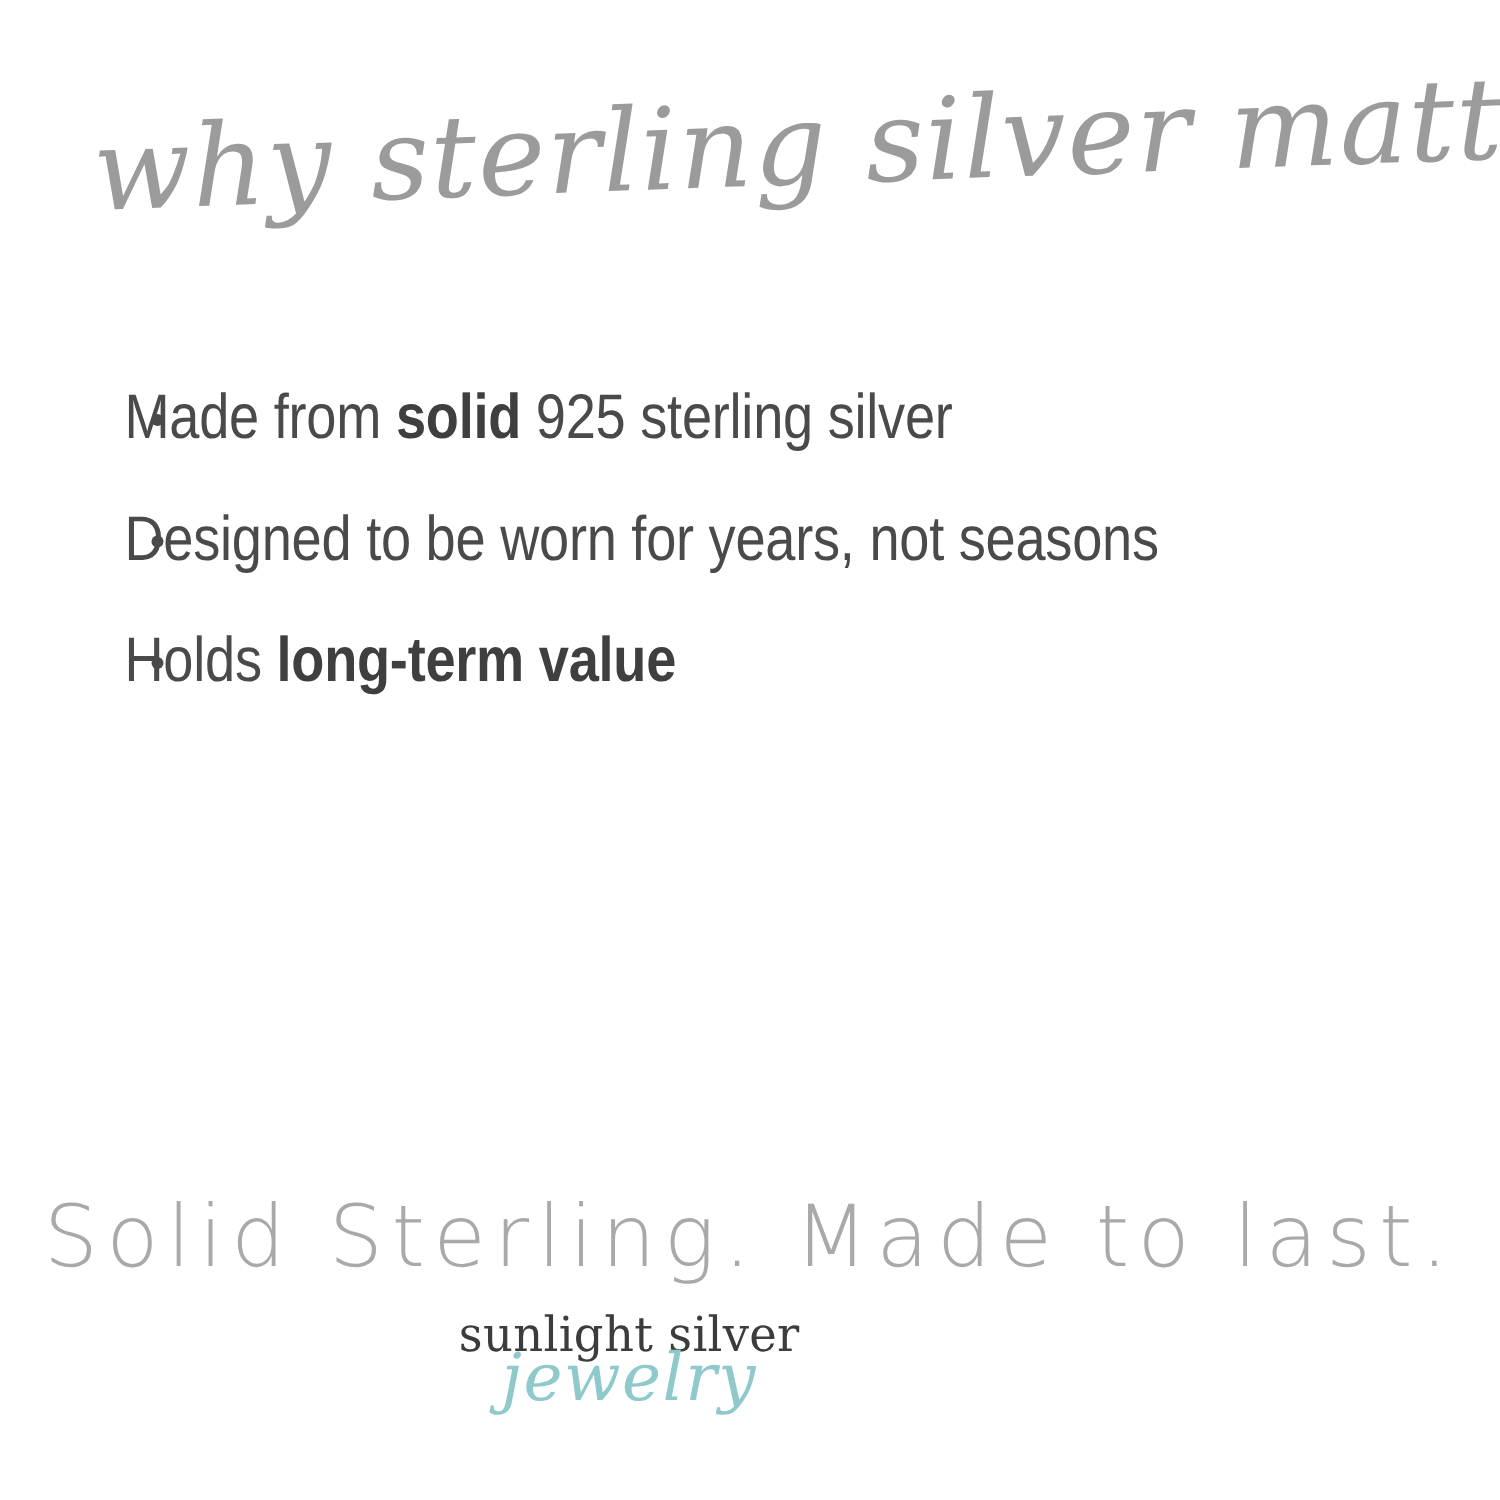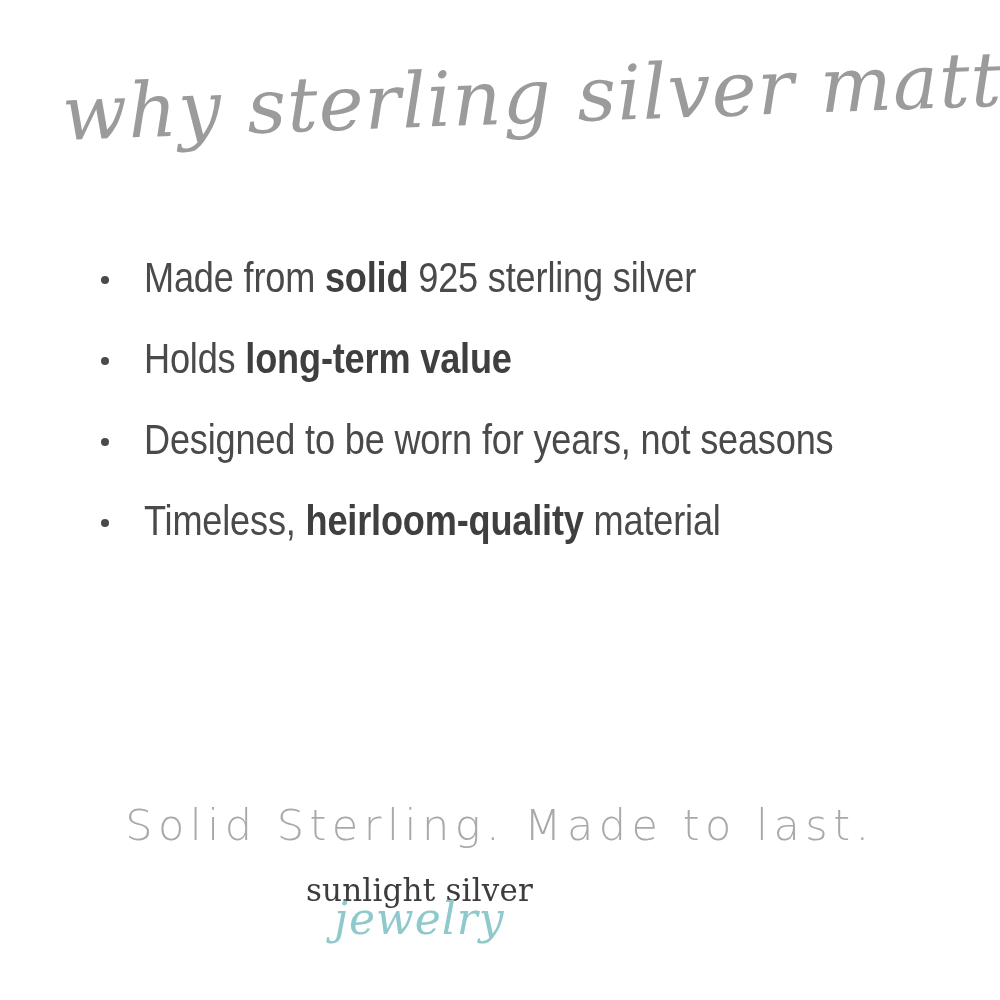"Made from solid 925 sterling" .bullet-row { padding-left: 112px -> 51px }
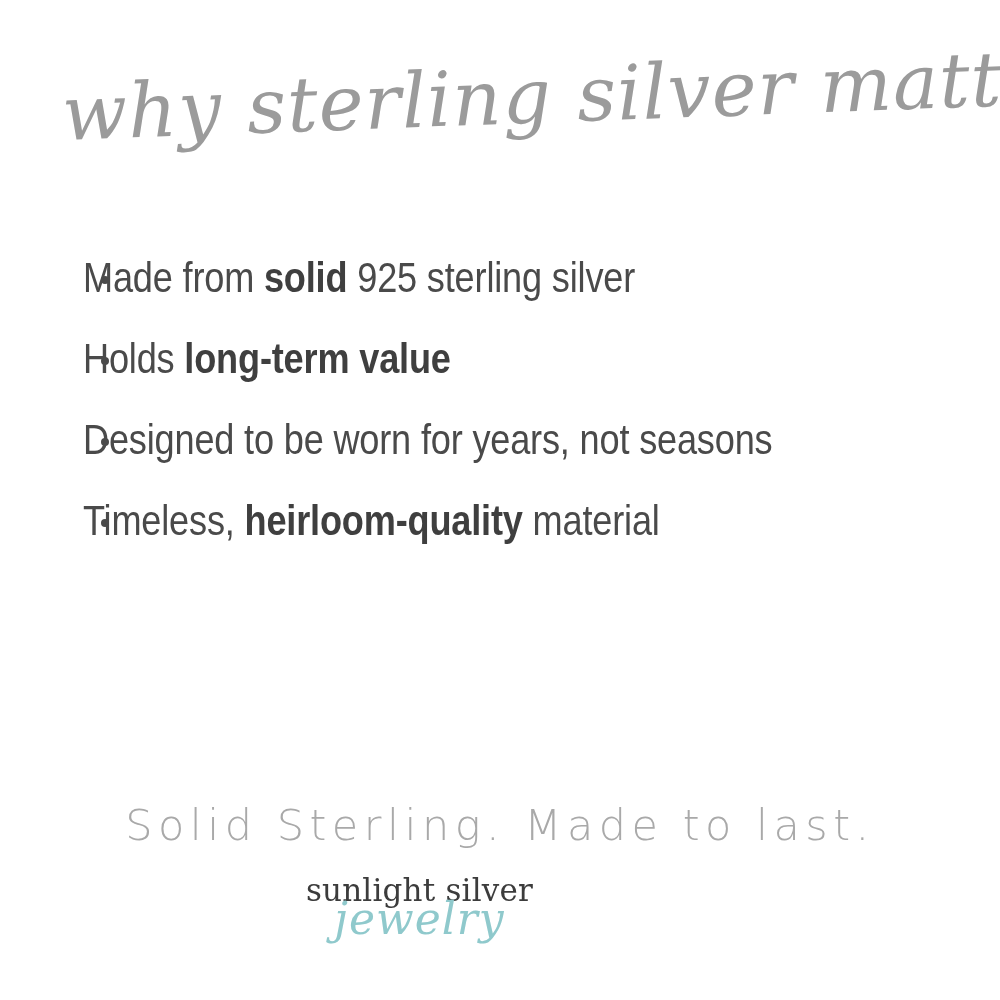"Holds long-term value" div.bullet-row { order: before "Designed to be worn for" -> after "Designed to be worn for" }
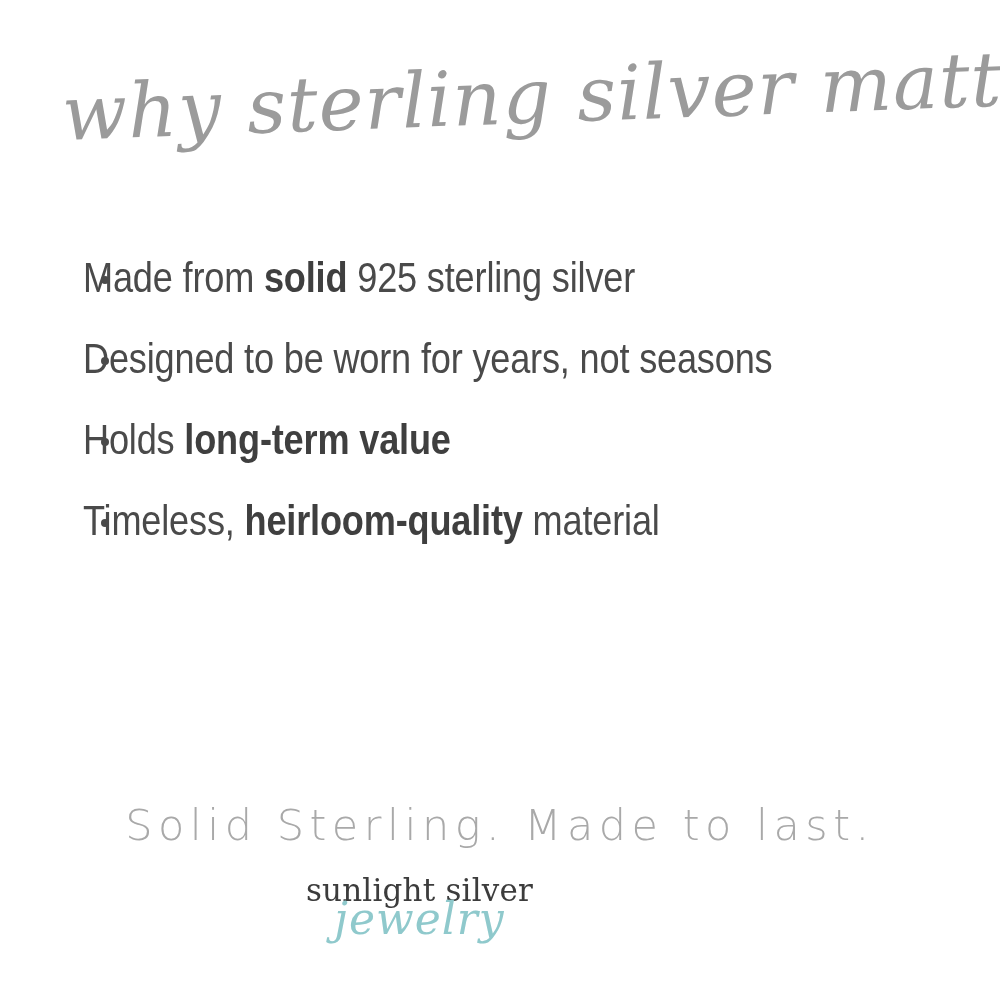"Timeless, heirloom-quality material" div.bullet-row { html: <div> <span></span> <span><span>Timeless, </span><b>heirloom-quality</b><span> material</span></span> </div> -> none }
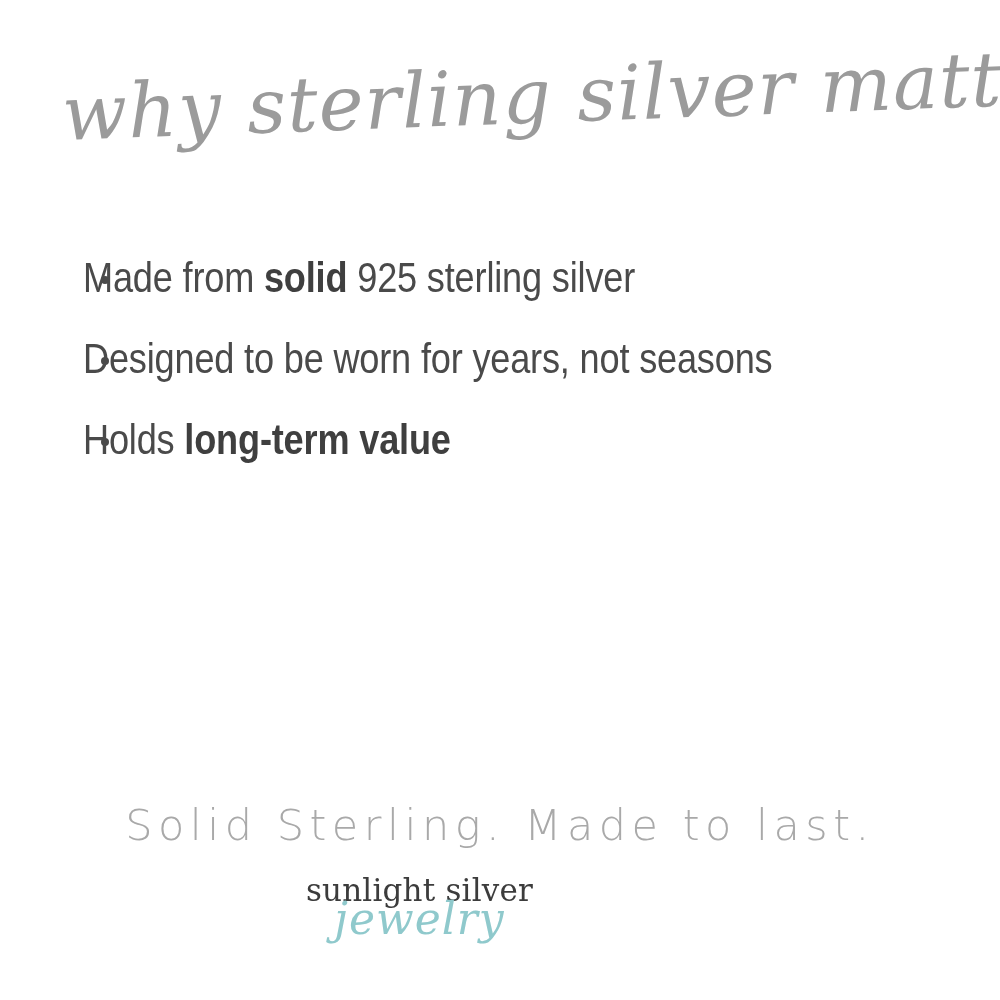"Solid Sterling. Made to last." .tagline { font-size: 43px -> 57px }
